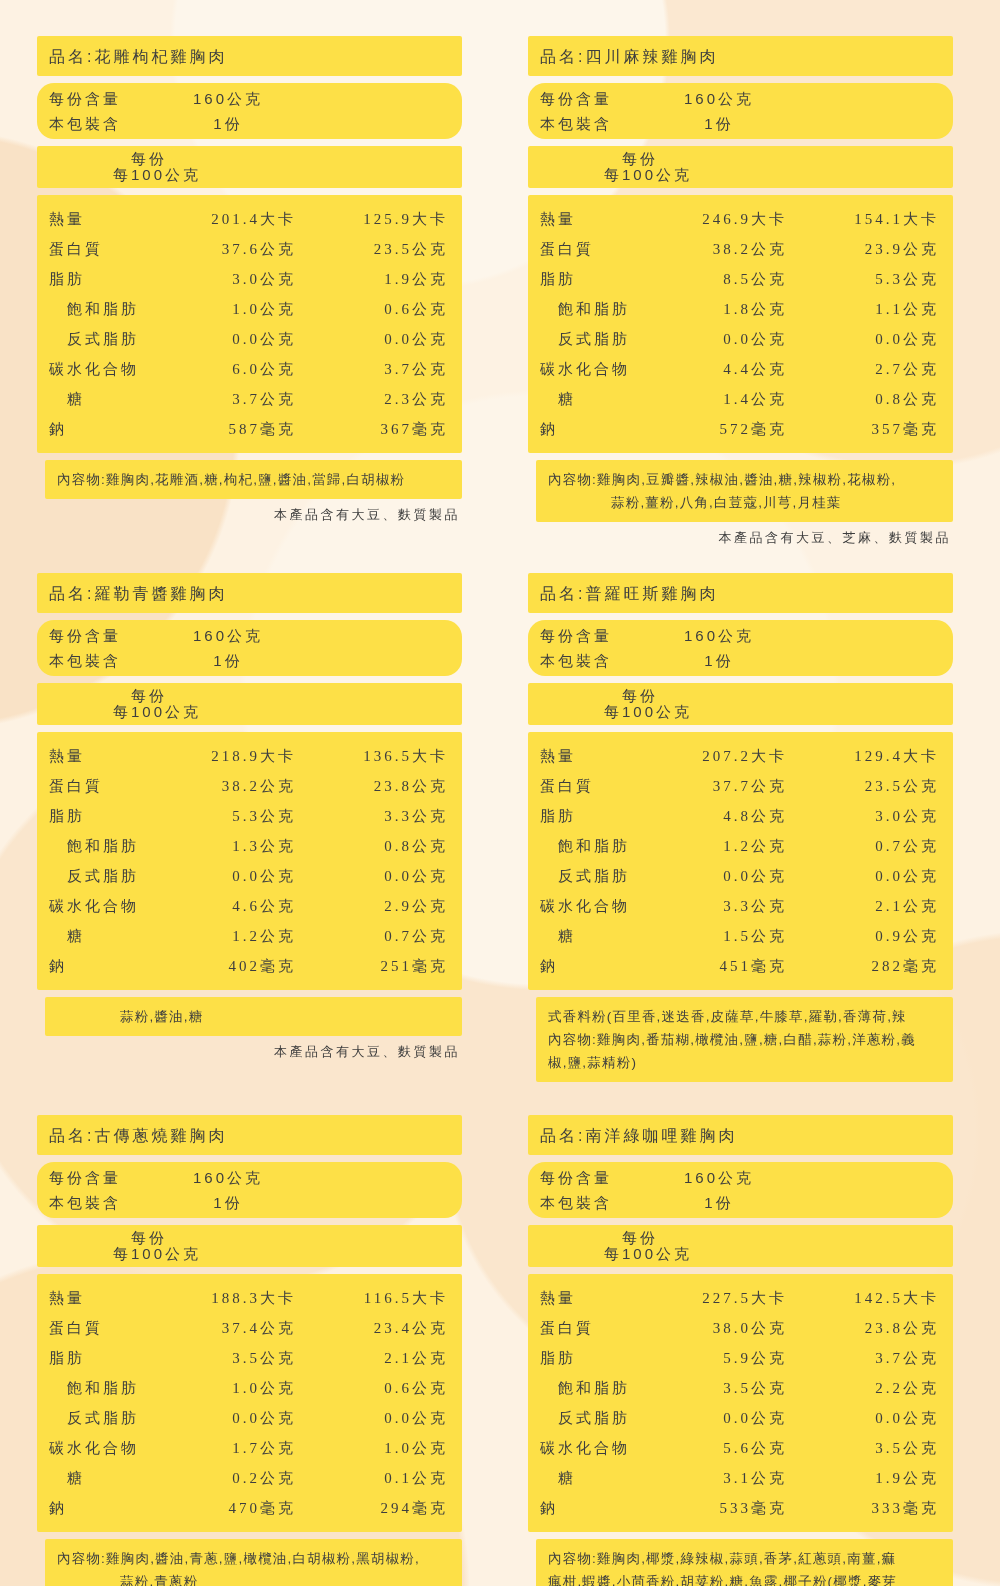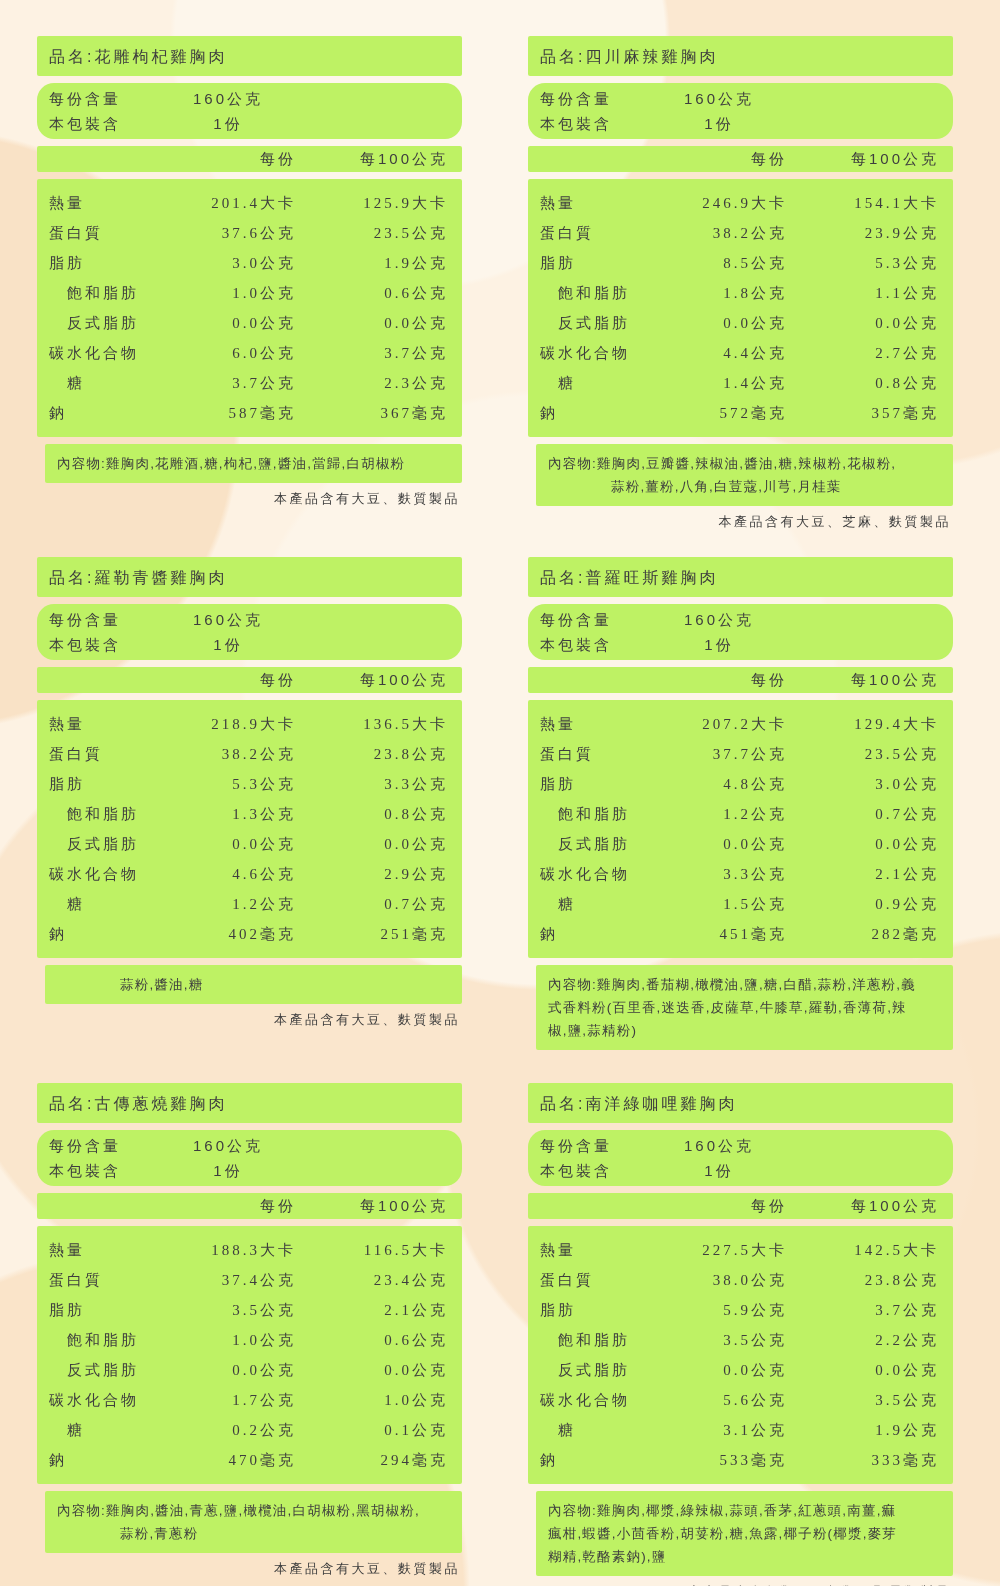"品名:花雕枸杞雞胸肉" .box { background: #bef264 -> #fde047 }
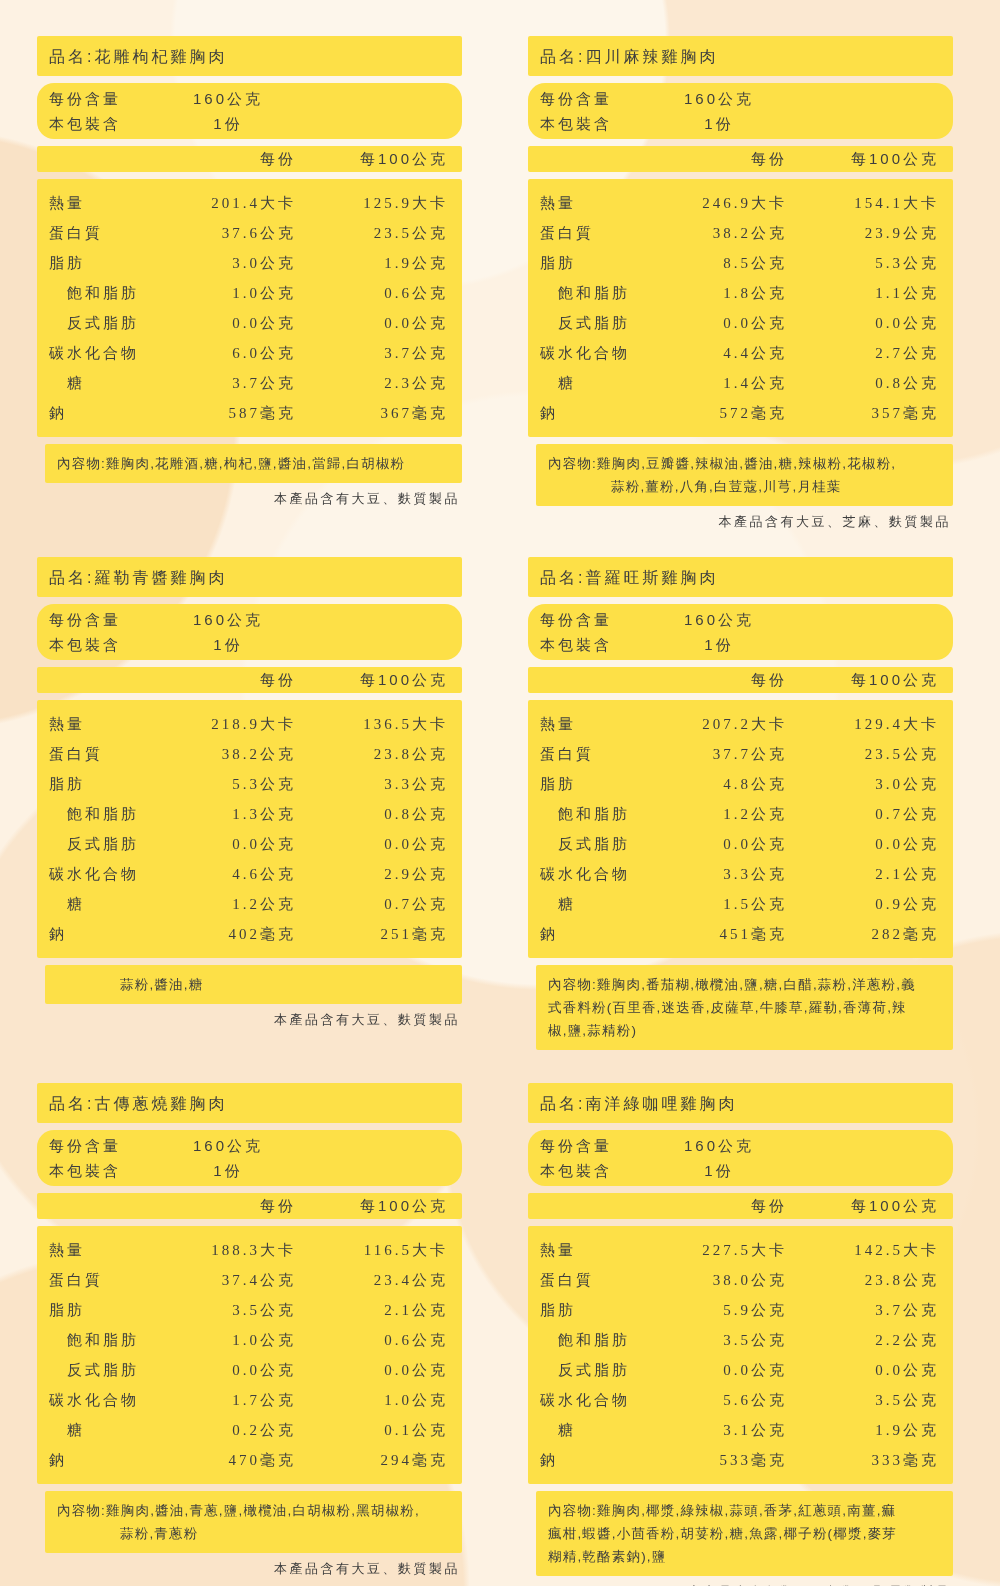"每份" .headbox { flex-direction: none -> column }
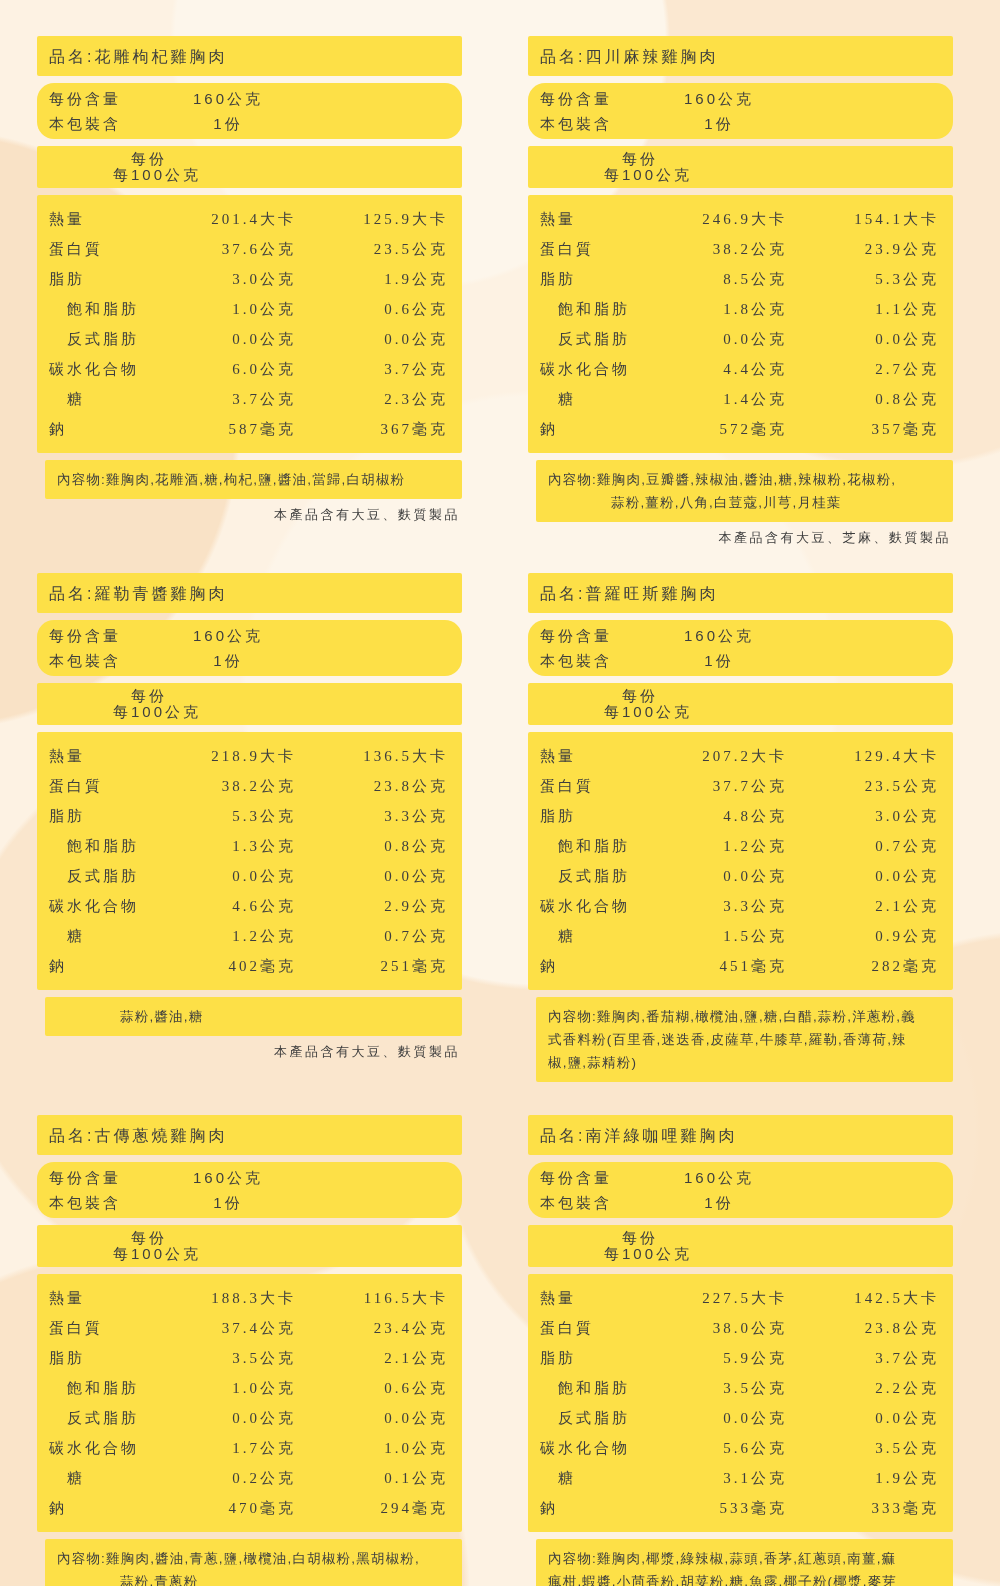"內容物:雞胸肉,番茄糊,橄欖油,鹽,糖,白醋,蒜粉,洋蔥粉,義" div.ing { order: before "式香料粉(百里香,迷迭香,皮薩草,牛膝草,羅勒,香薄荷,辣" -> after "式香料粉(百里香,迷迭香,皮薩草,牛膝草,羅勒,香薄荷,辣" }
